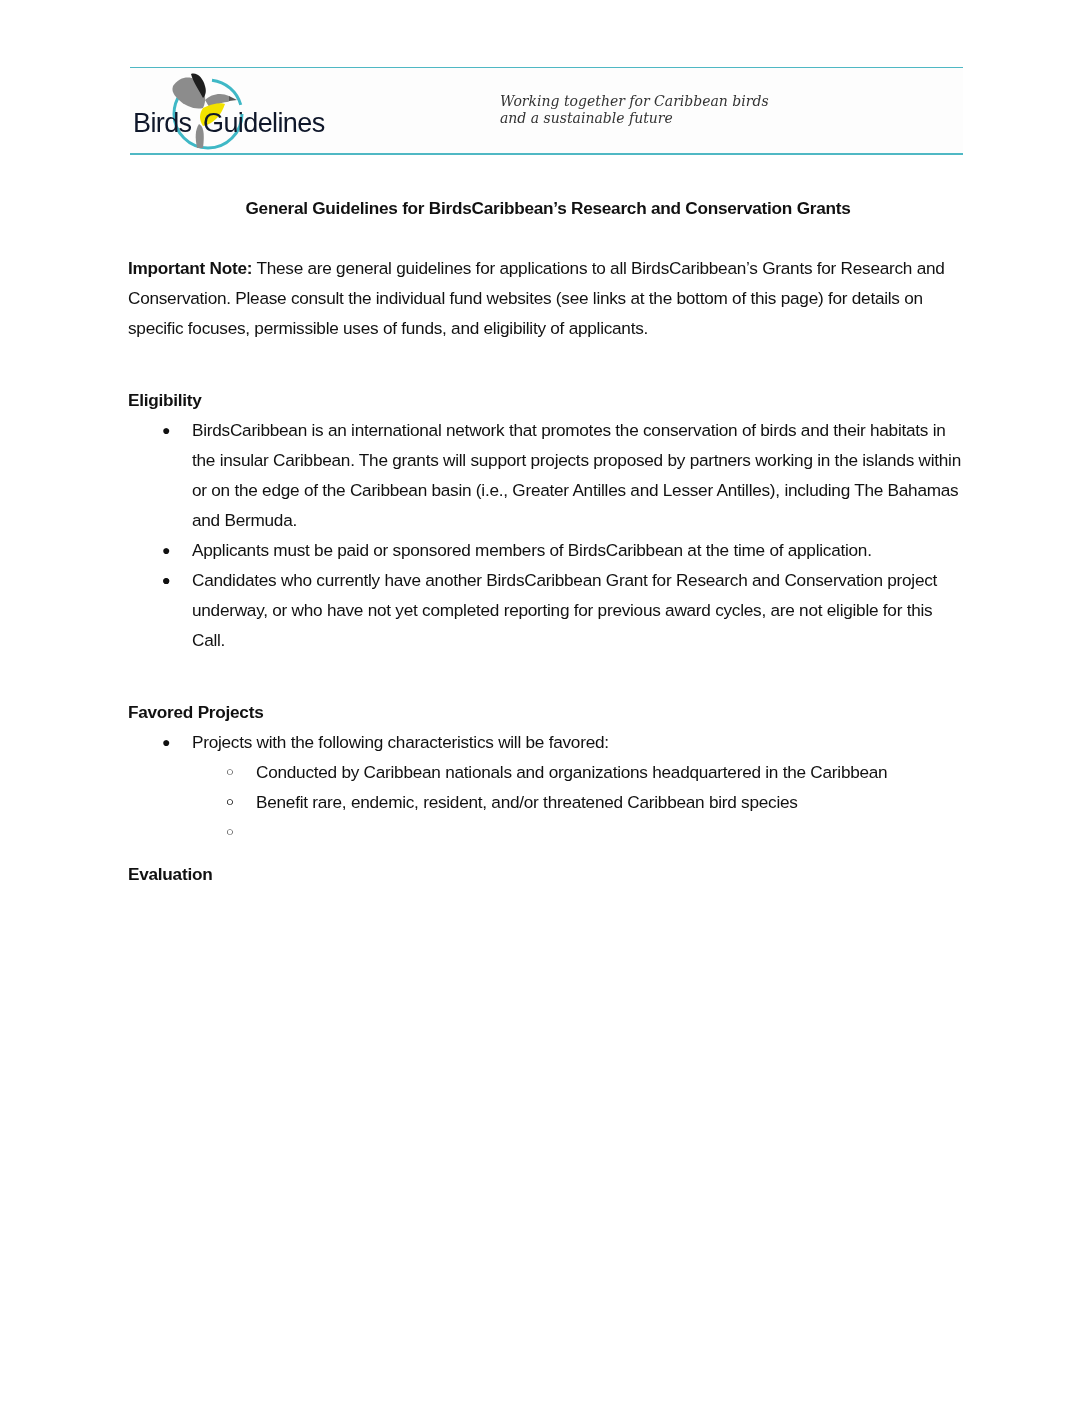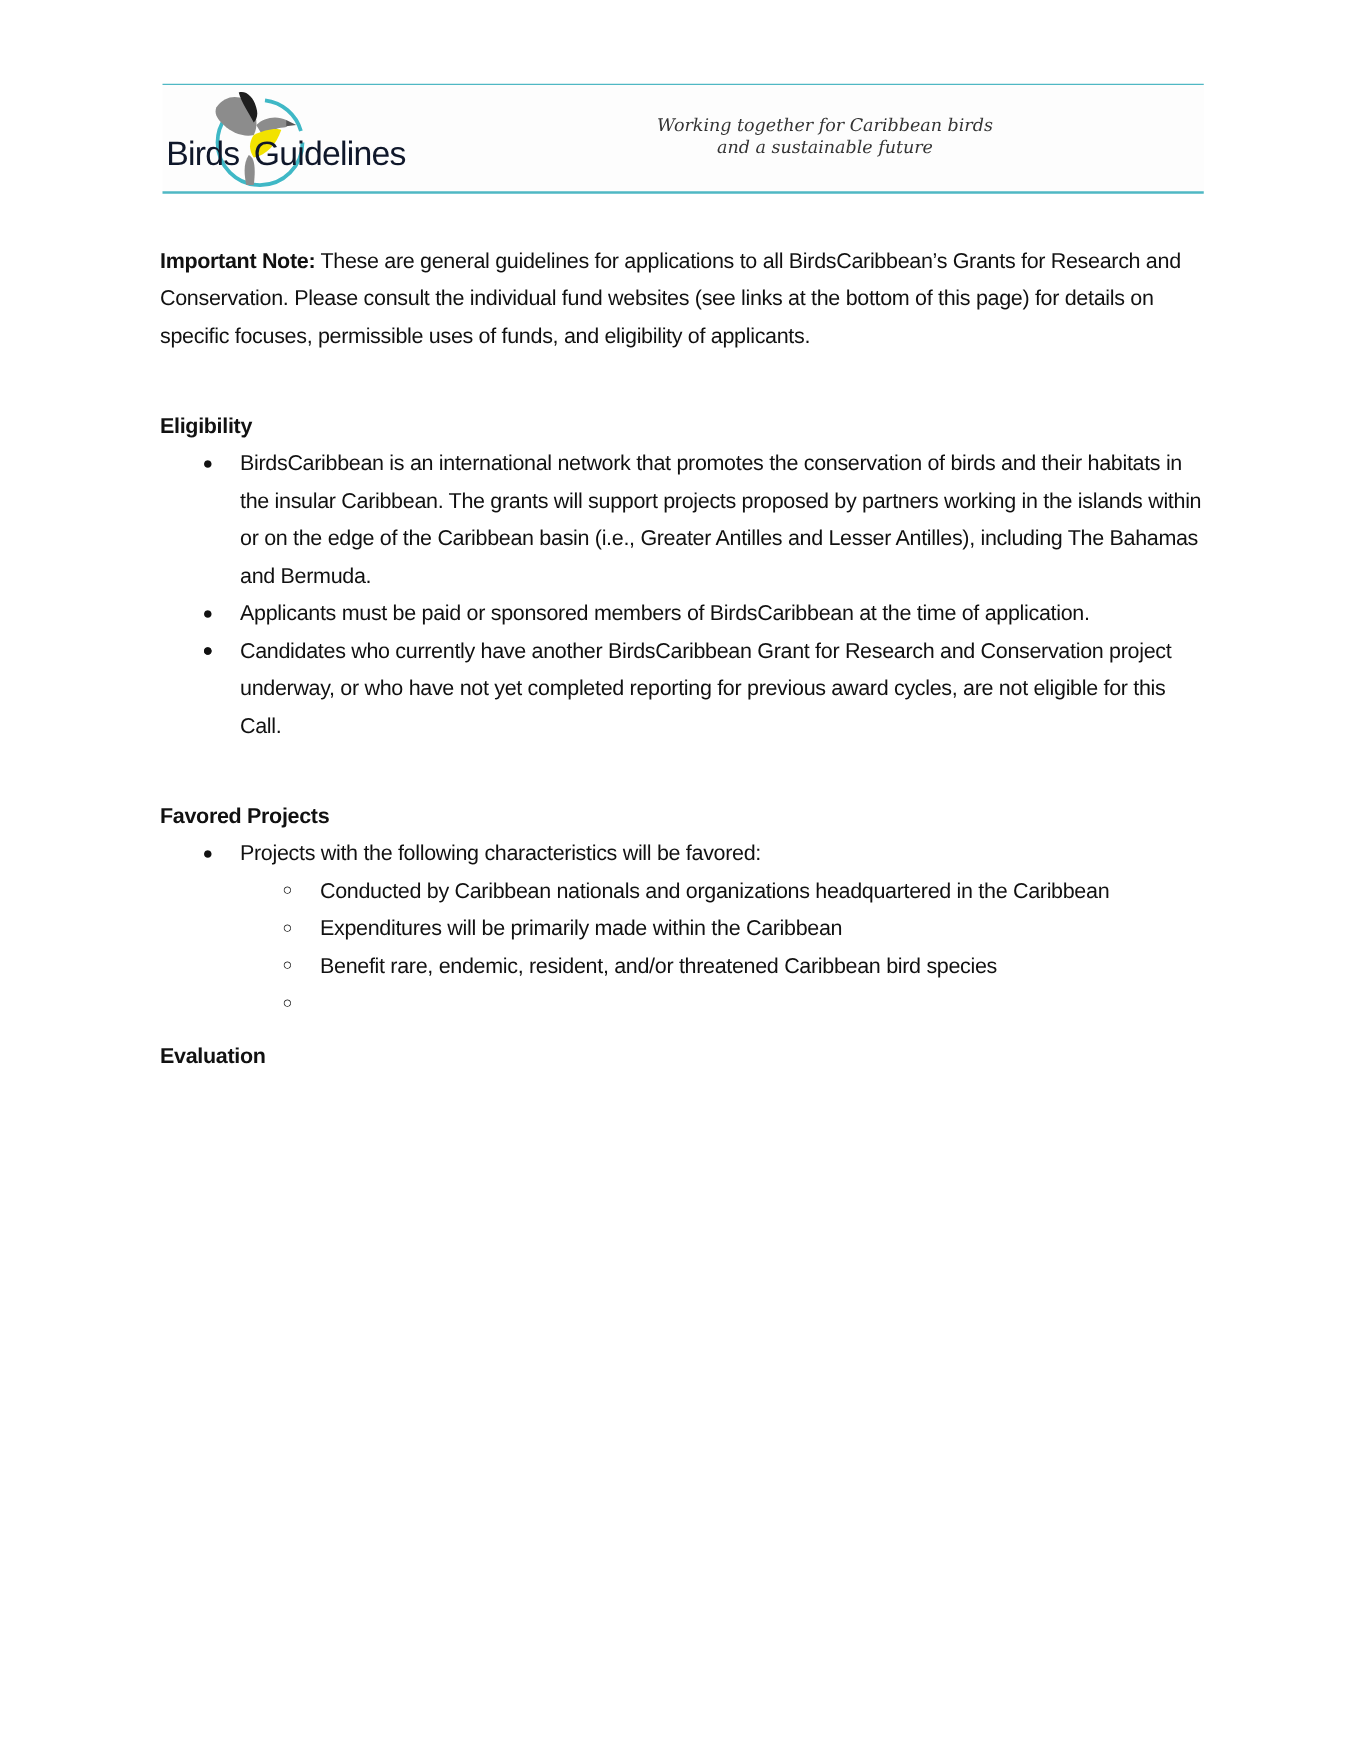"Working together for Caribbean birds" .tagline { text-align: center -> none }
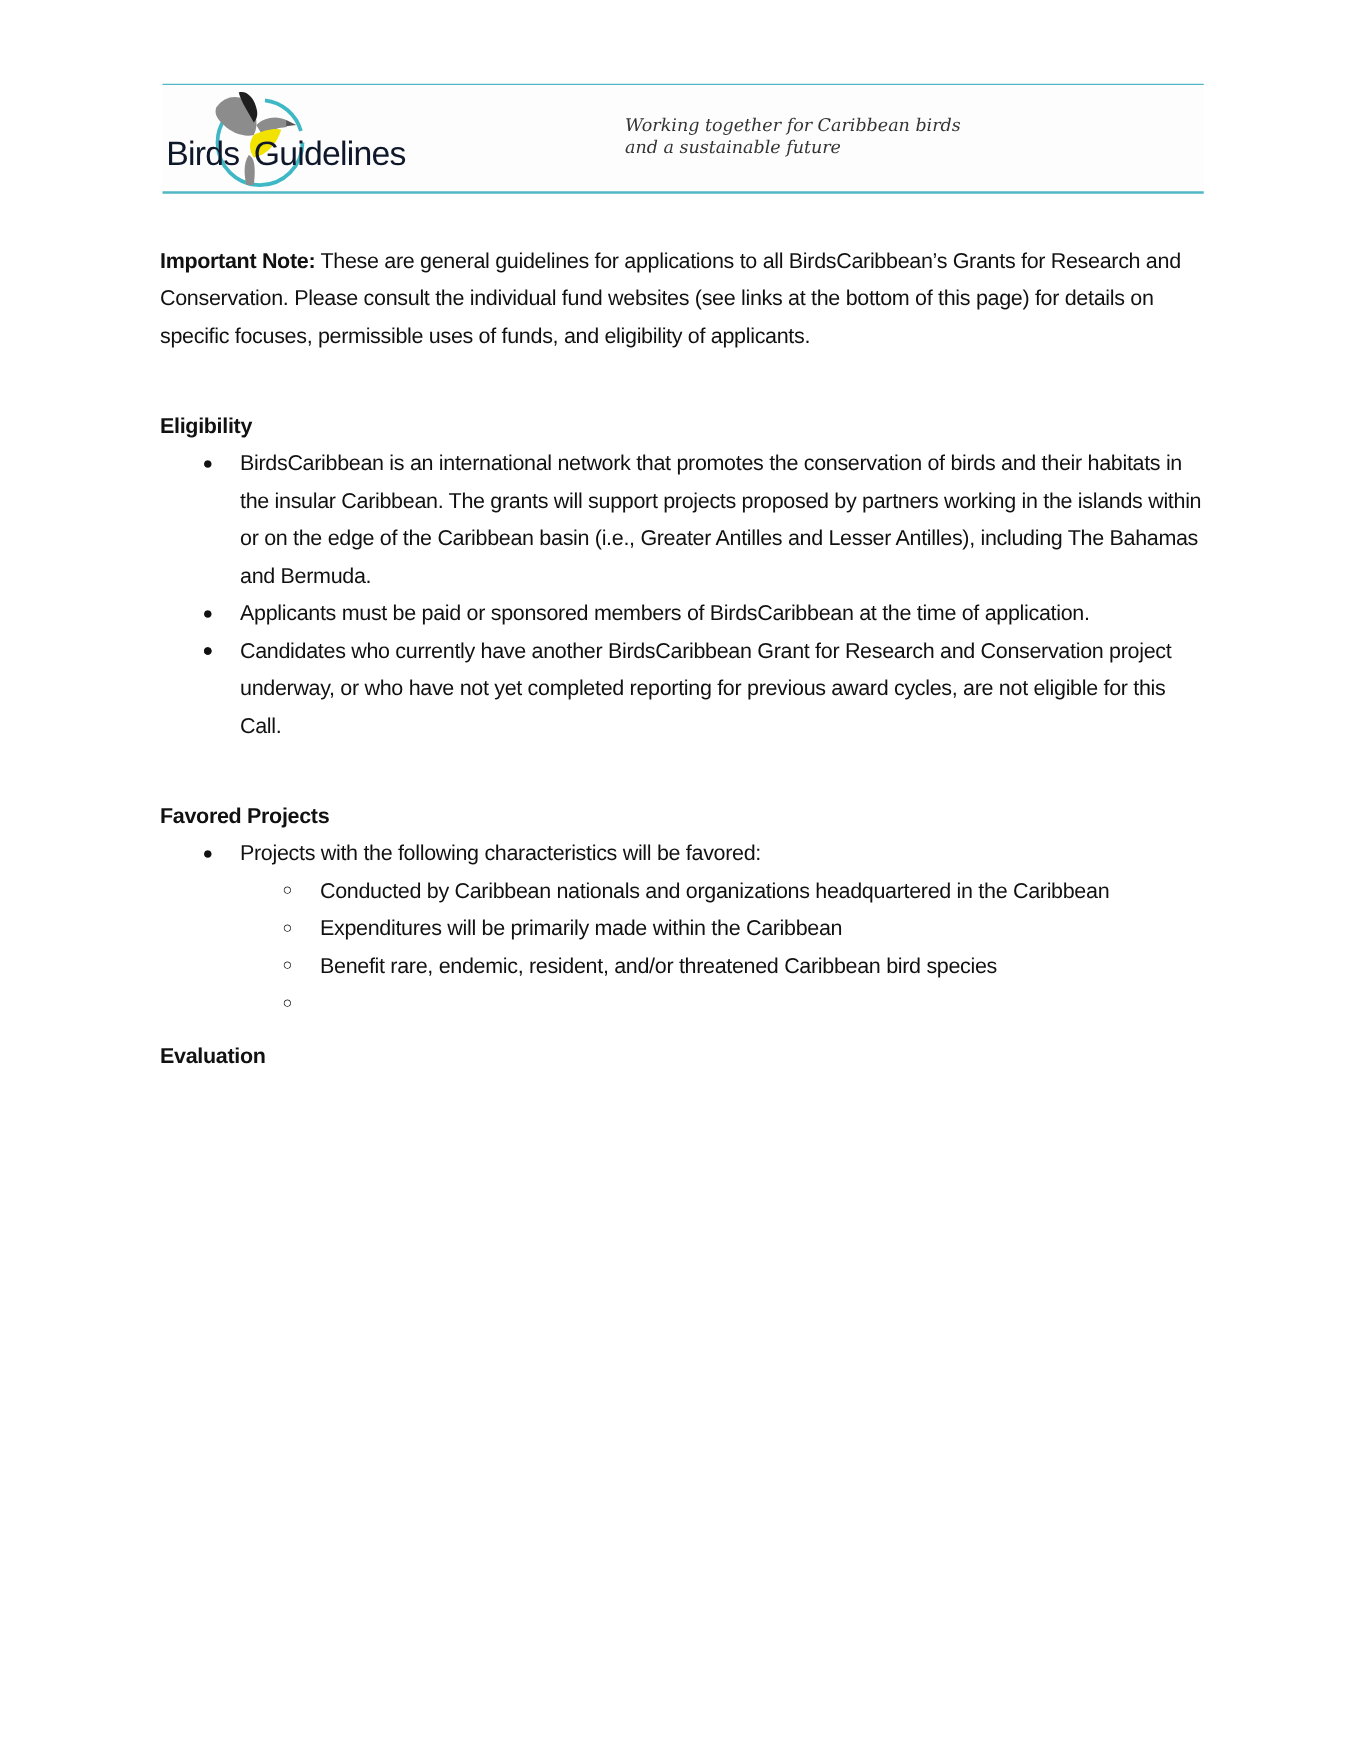"General Guidelines for BirdsCaribbean’s" div.doc-title { html: none -> <div>General Guidelines for BirdsCaribbean’s Research and Conservation Grants</div> }
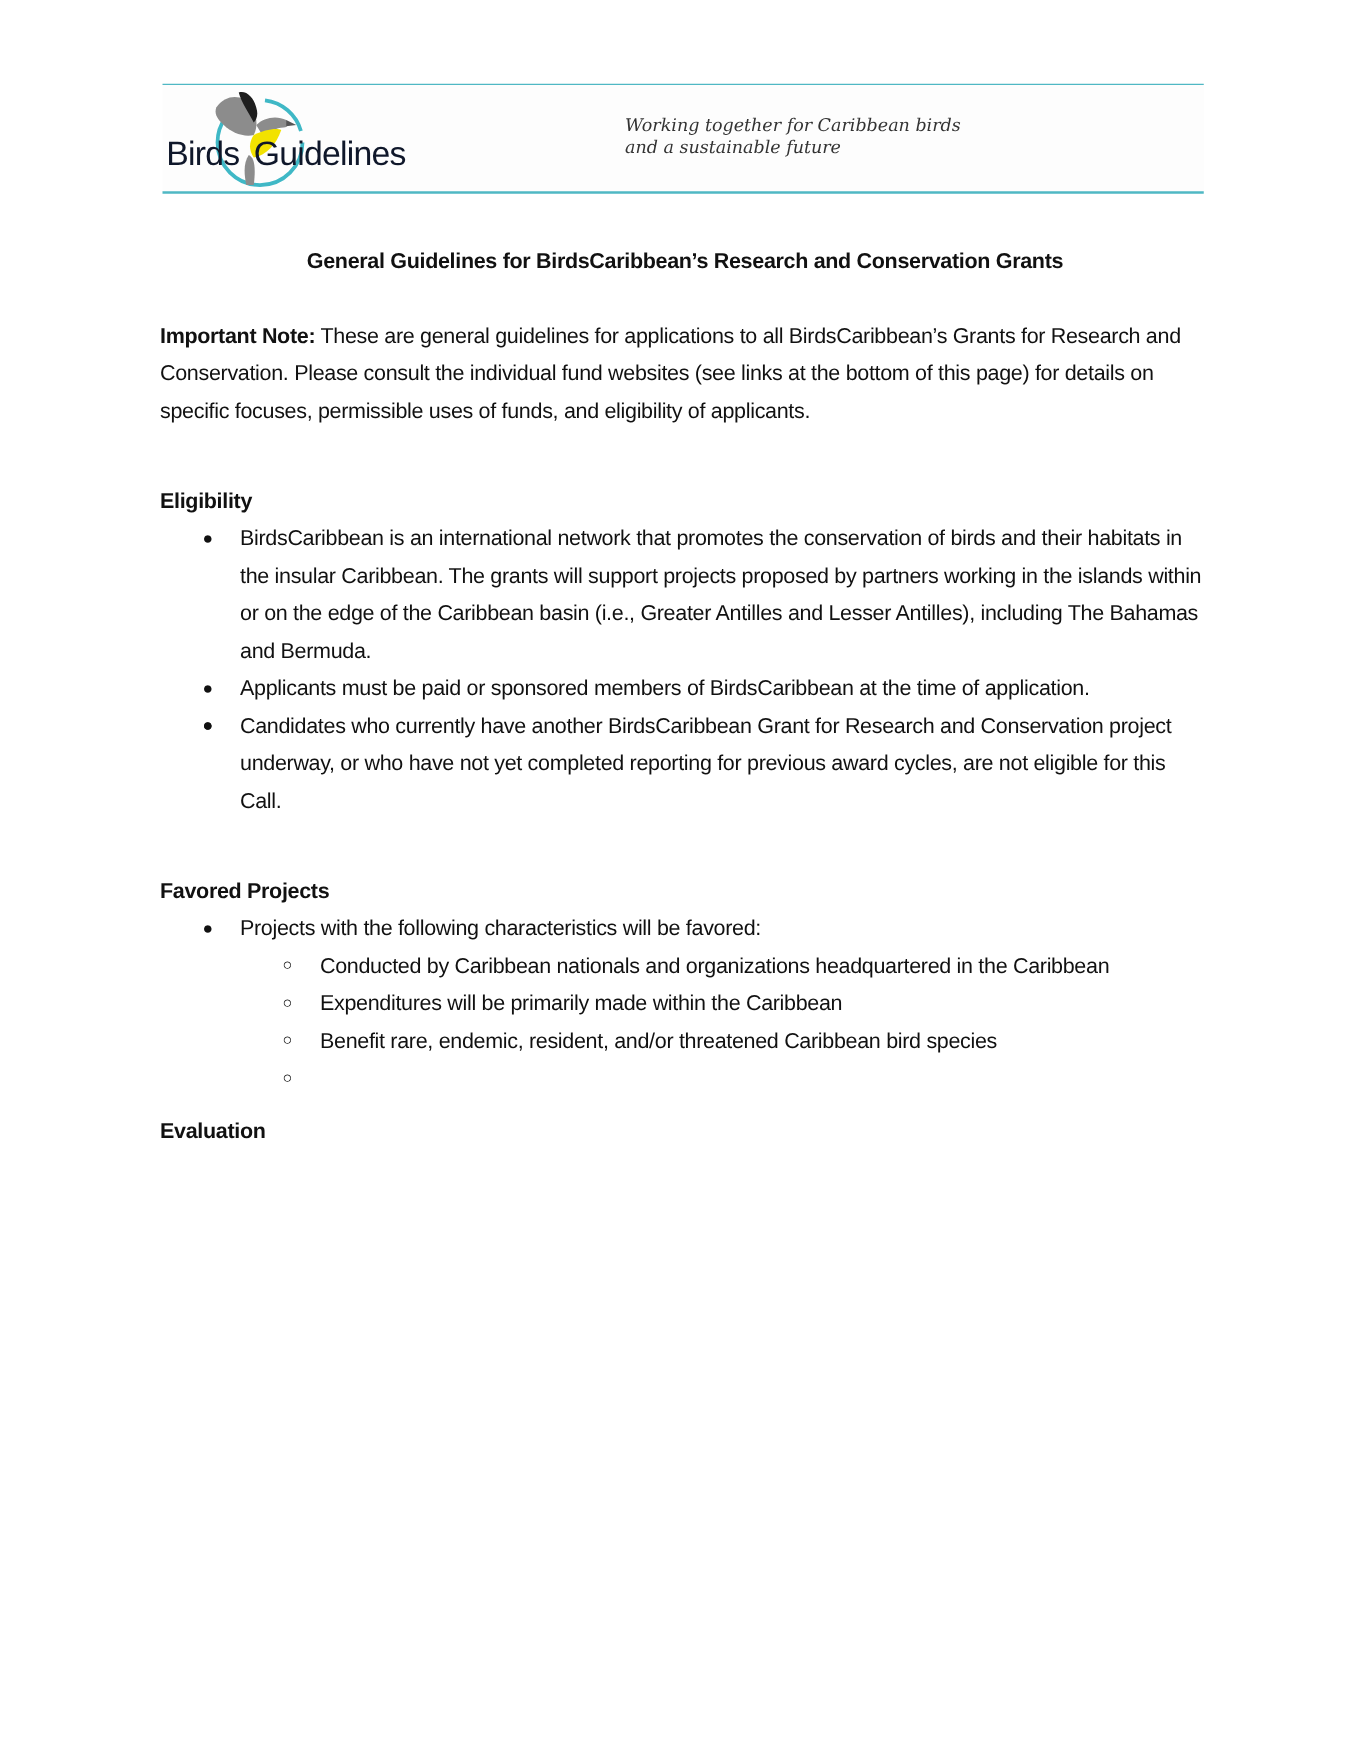"Expenditures will be primarily made" span { html: <span>Expenditures will be primarily made within the Caribbean</span> -> none }
